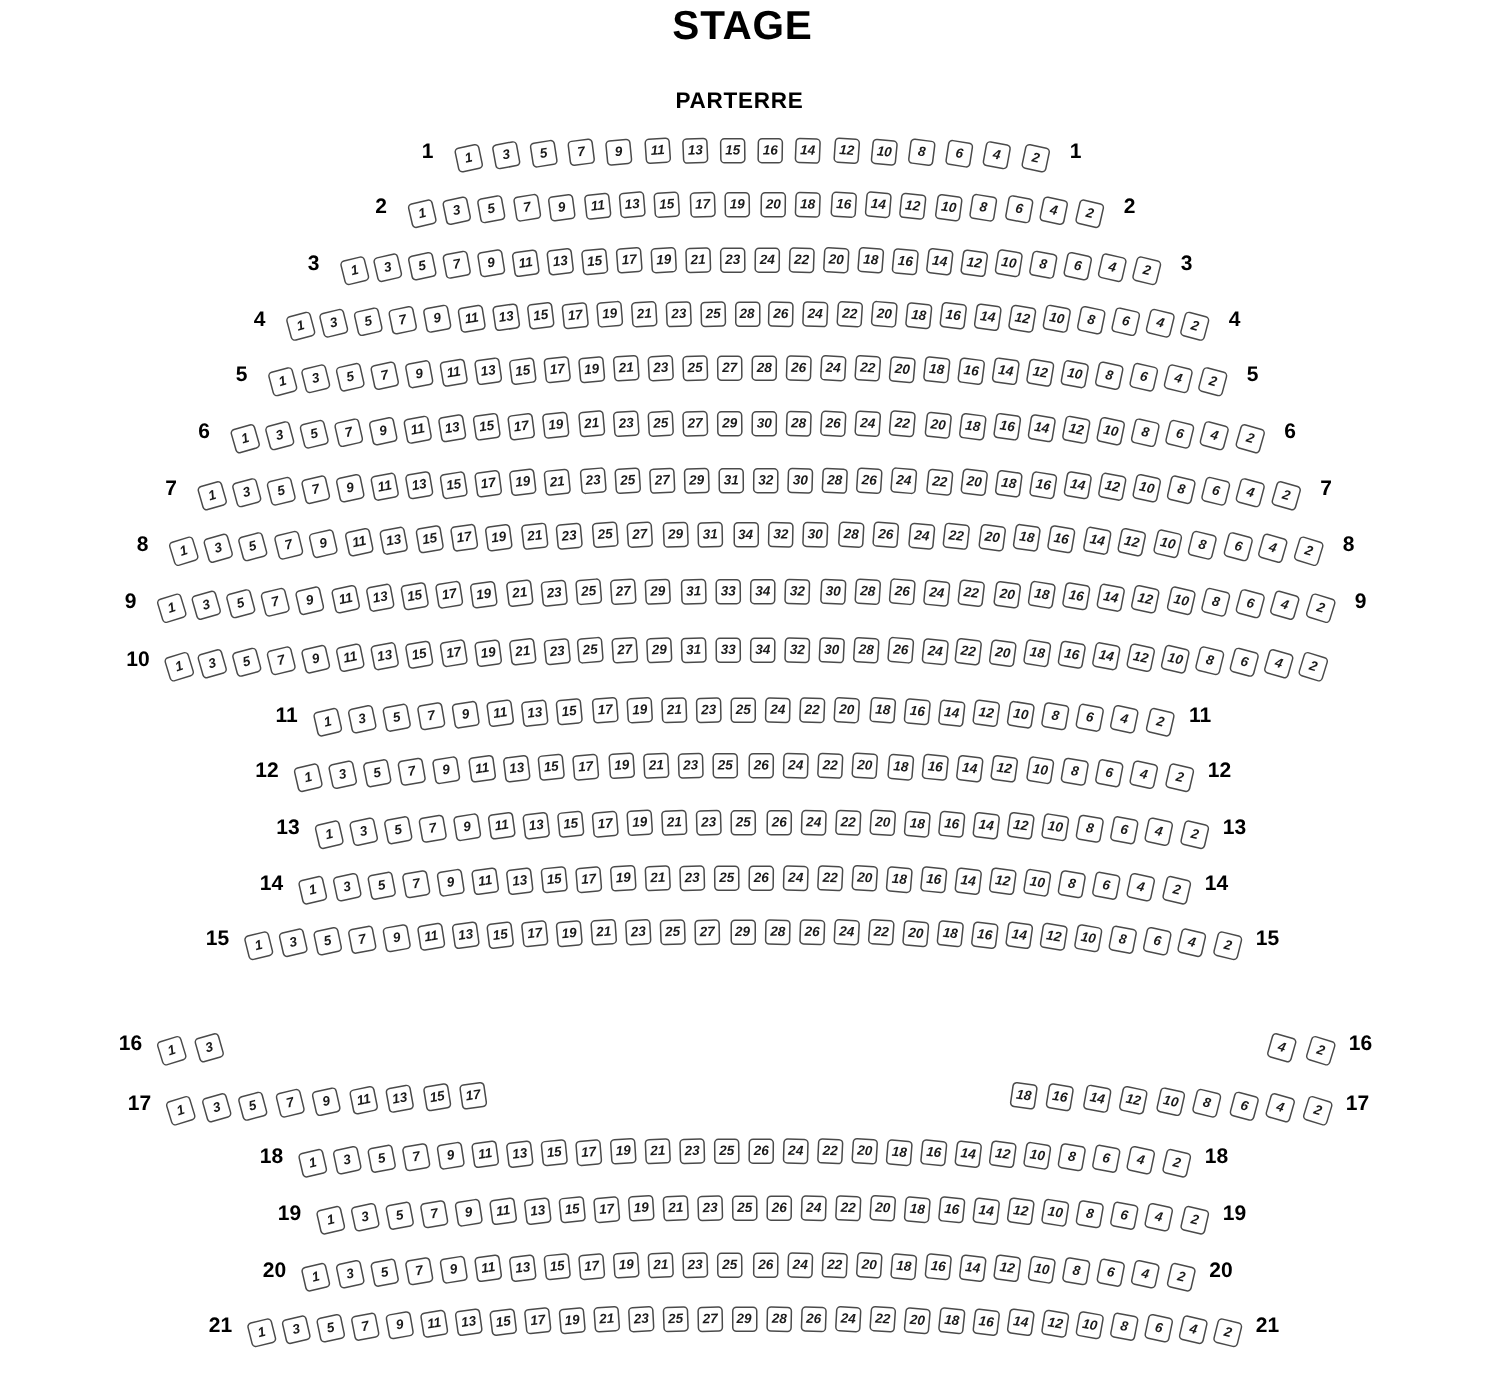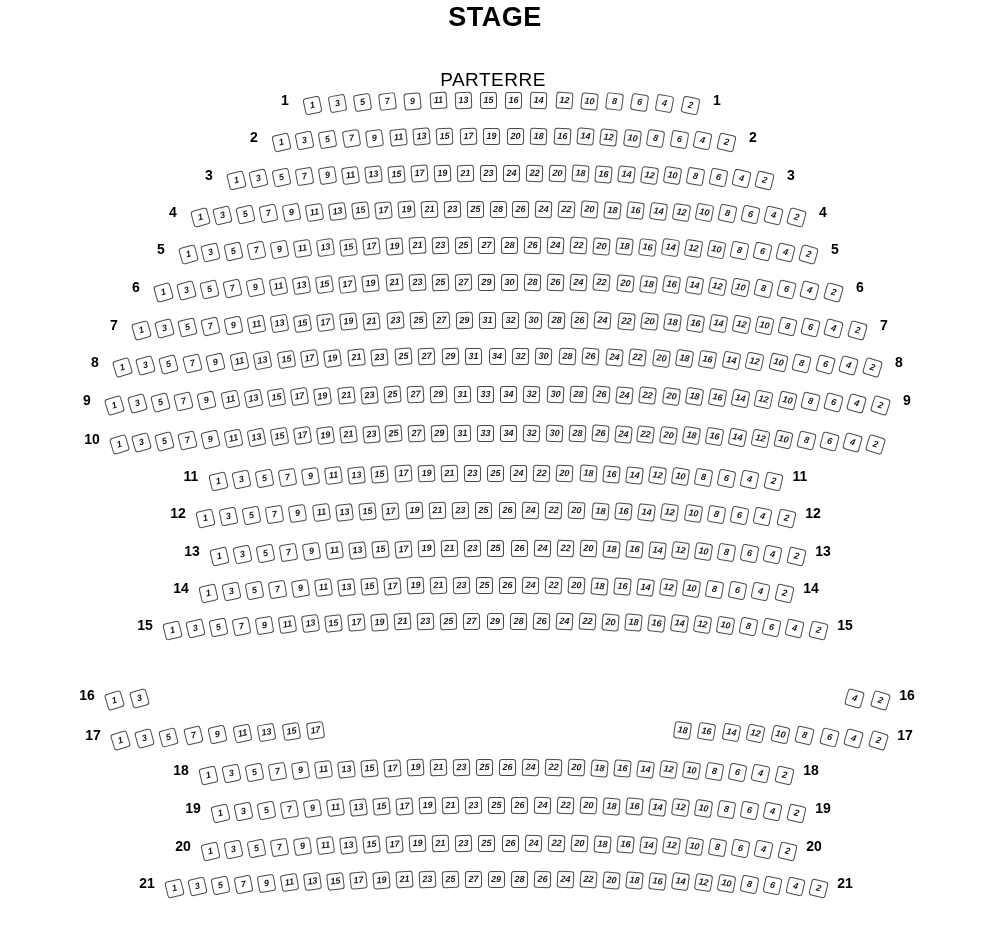"PARTERRE" .section-title { font-size: 19px -> 15px; font-weight: normal -> bold; top: 69px -> 59px }
